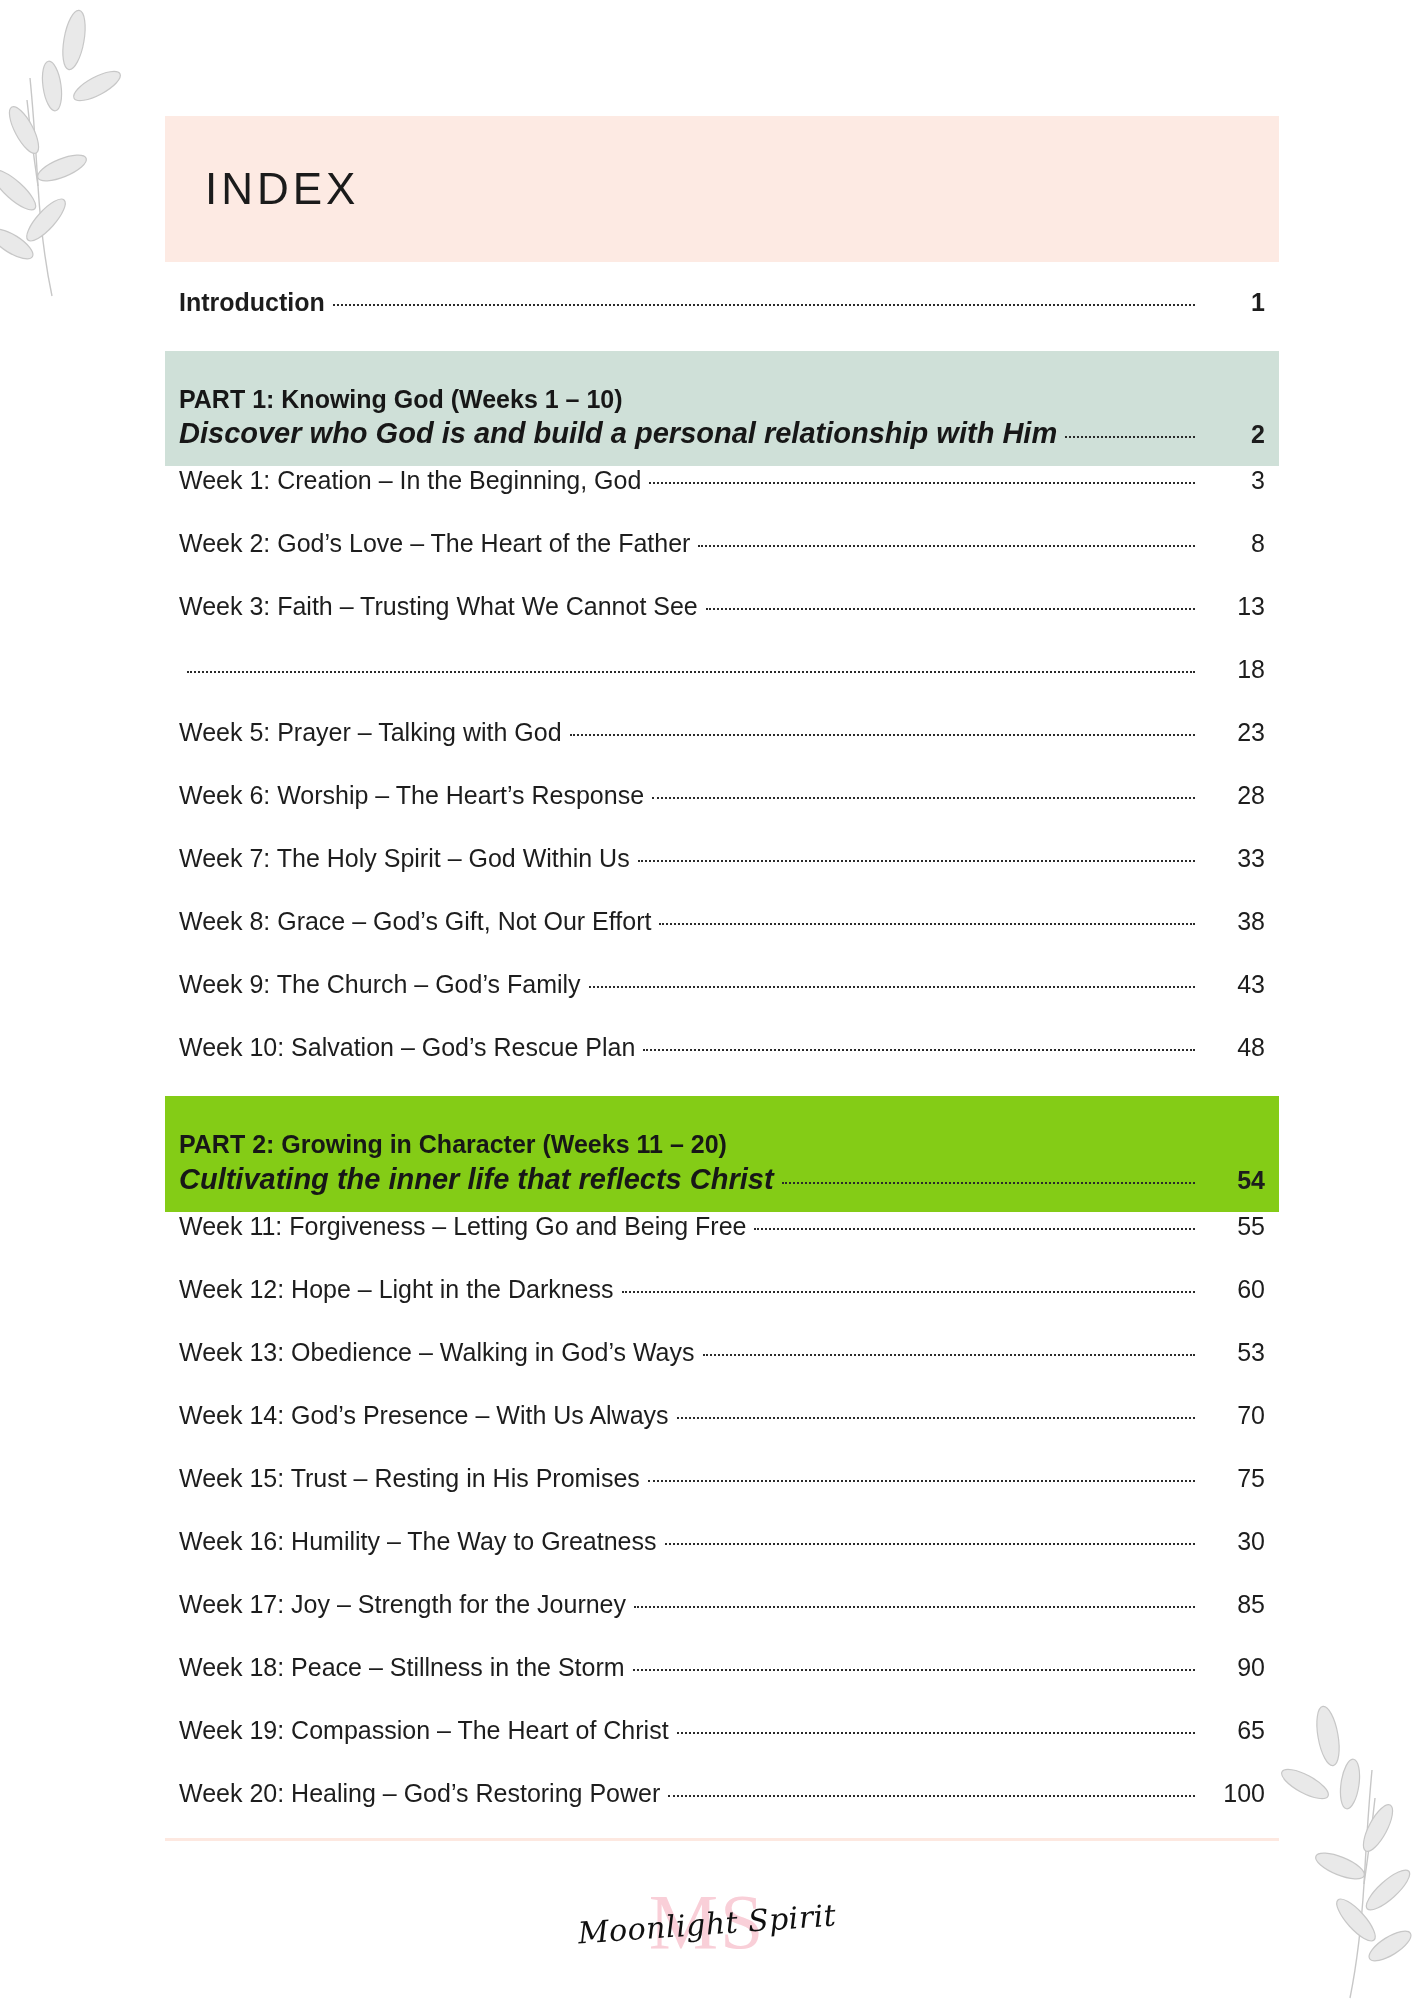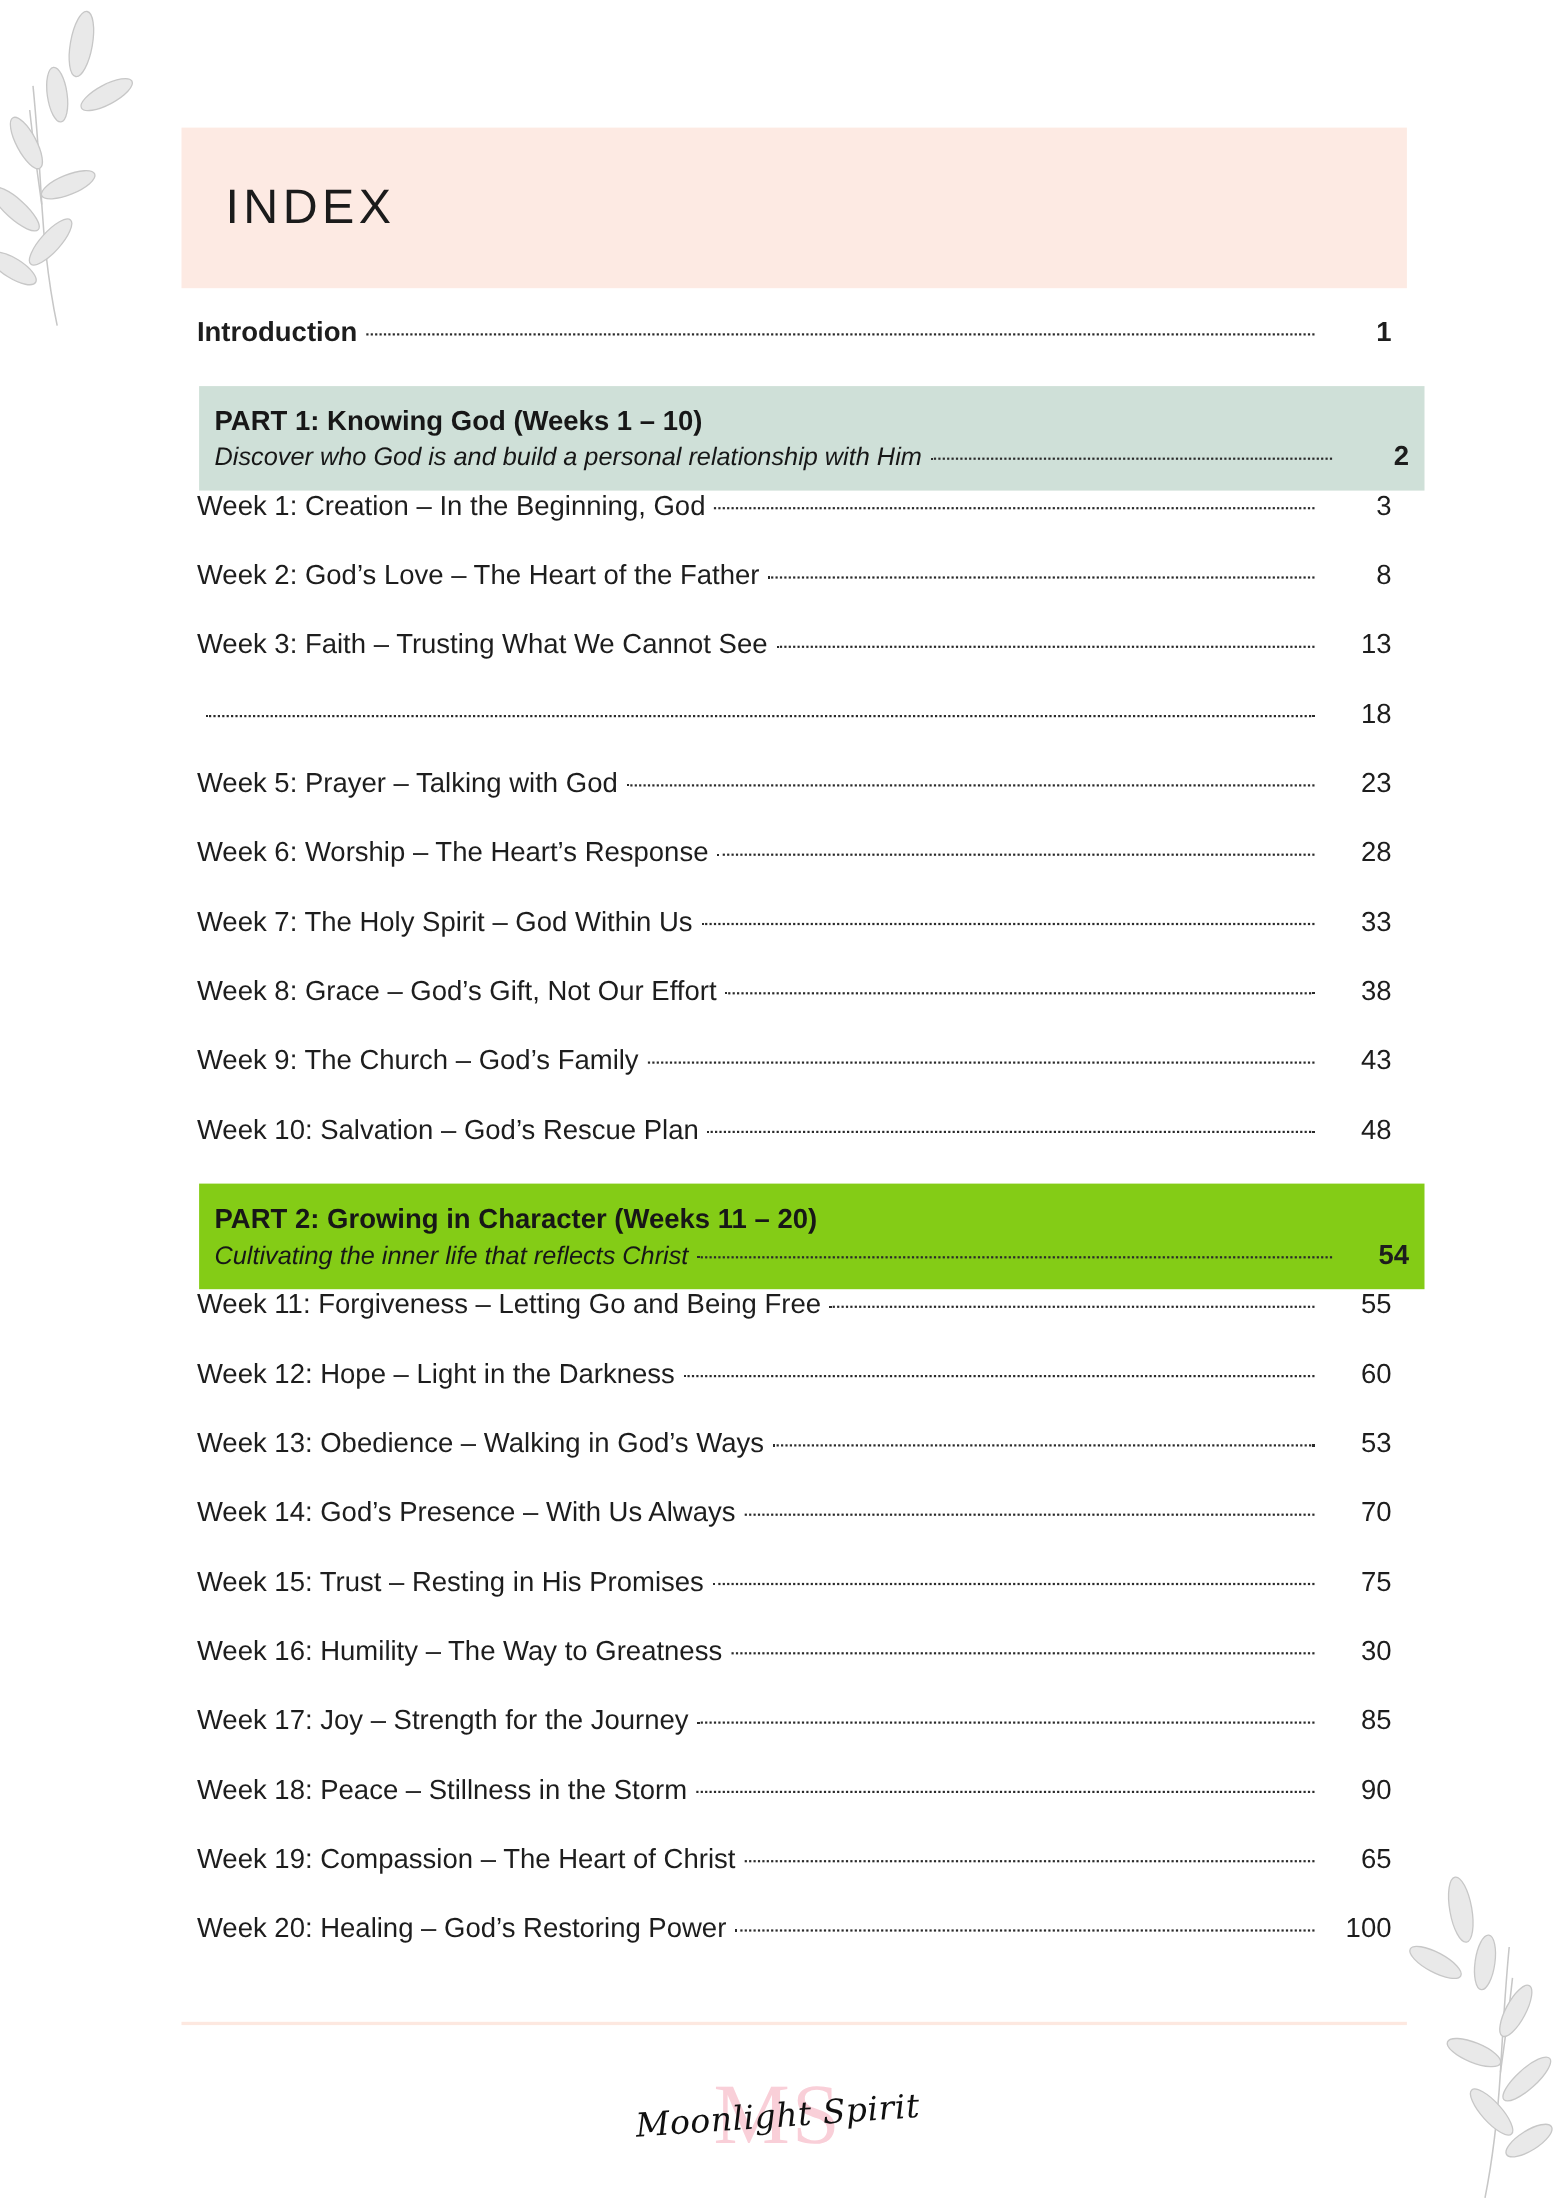"PART 1: Knowing God (Weeks" .part { margin-left: 16px -> none; padding: 17px 14px 16px 14px -> 33px 14px 16px 14px }
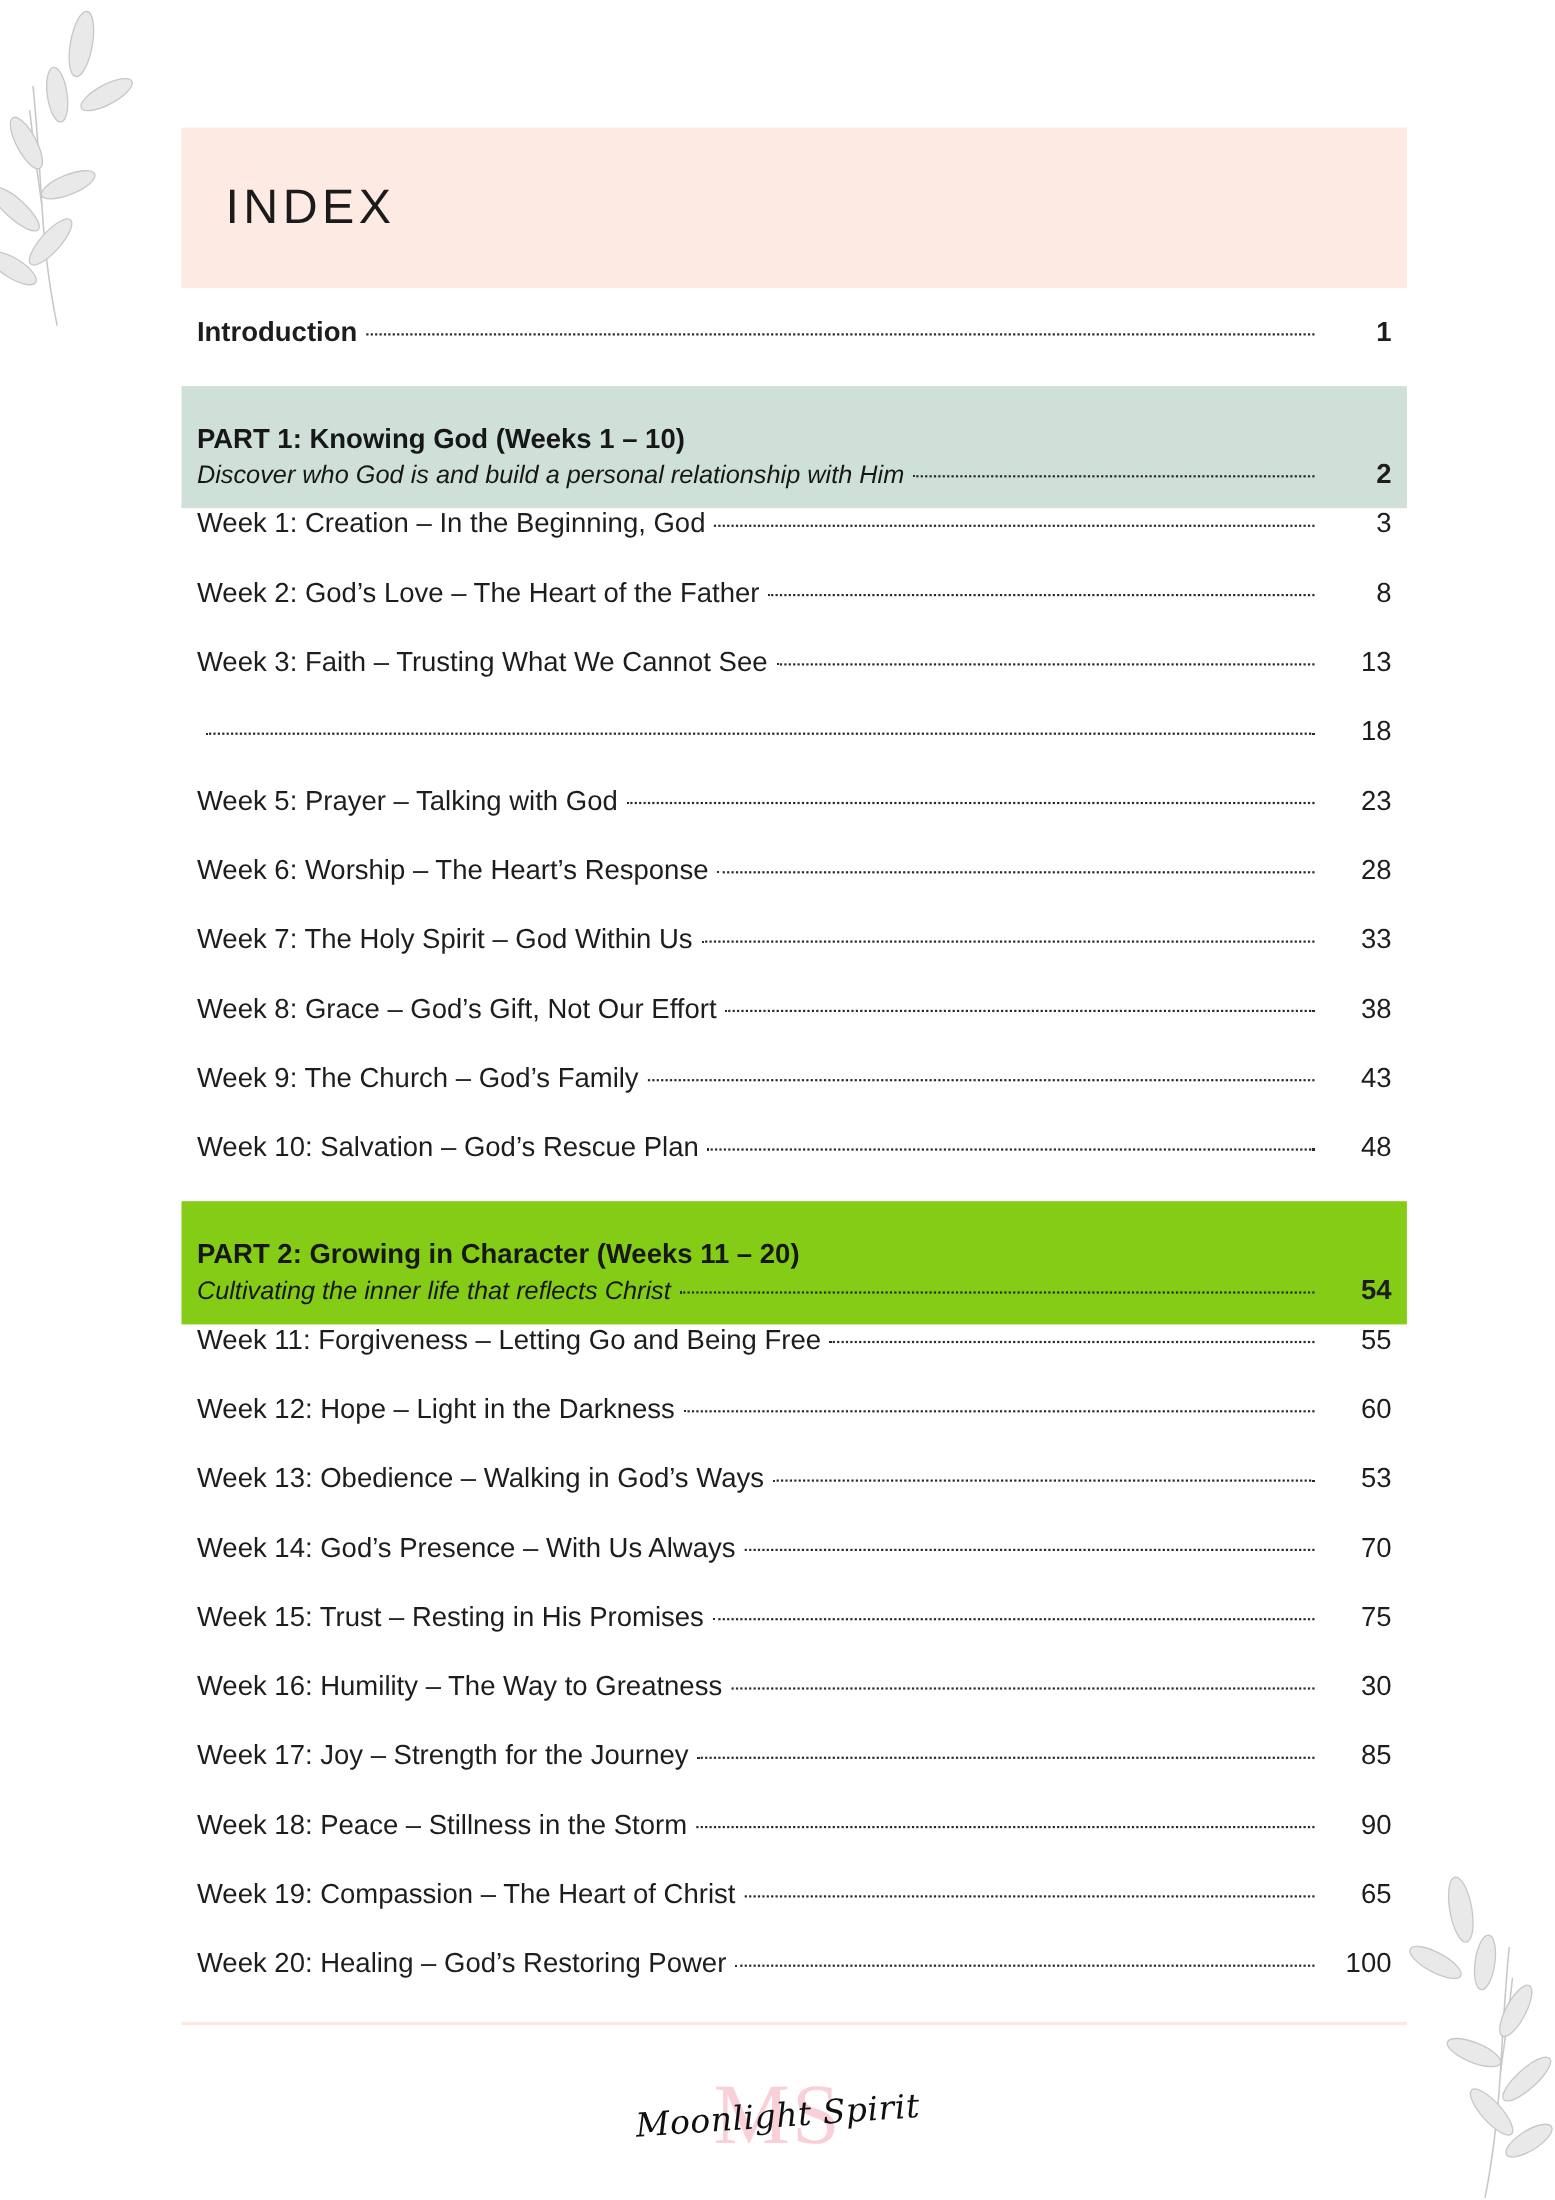"Discover who God is and" .part .part-sub { font-size: 23px -> 29px; font-weight: 400 -> 700 }
